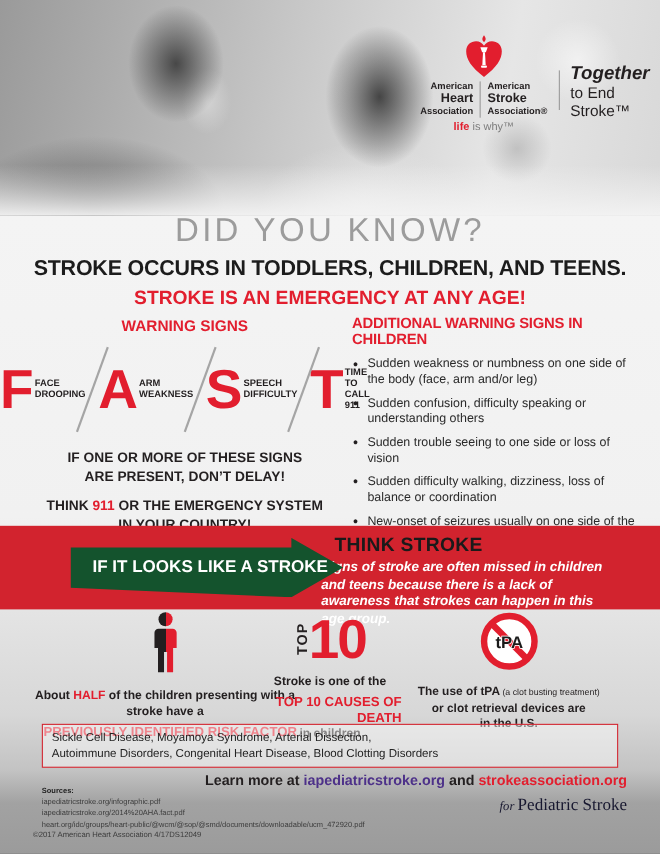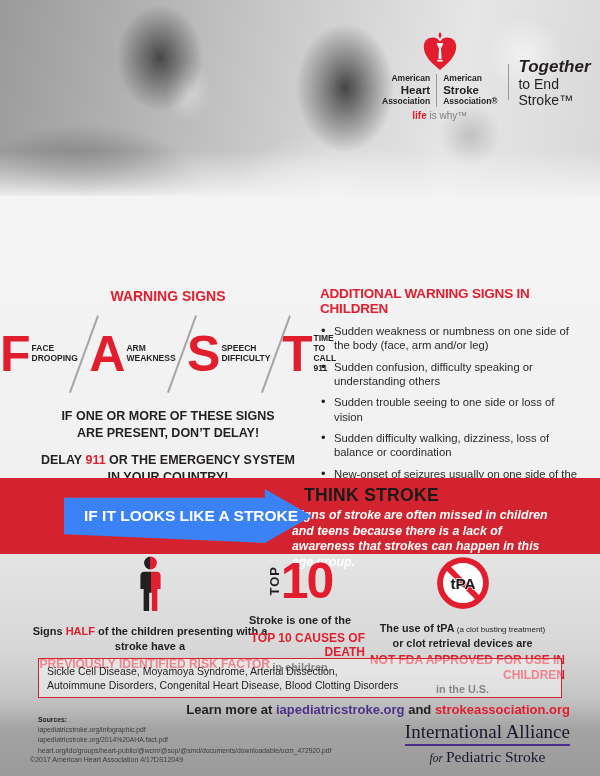"DID YOU KNOW?" div.headline { html: none -> <div> <div>DID YOU KNOW?</div> <div>STROKE OCCURS IN TODDLERS, CHILDREN, AND TEENS.</div> <div>STROKE IS AN EMERGENCY AT ANY AGE!</div> </div> }
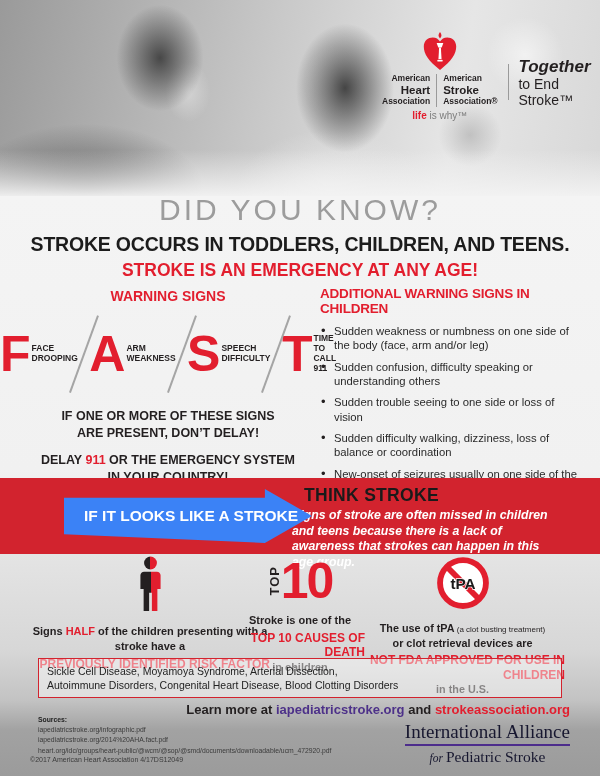"DELAY" span { text: DELAY -> THINK }
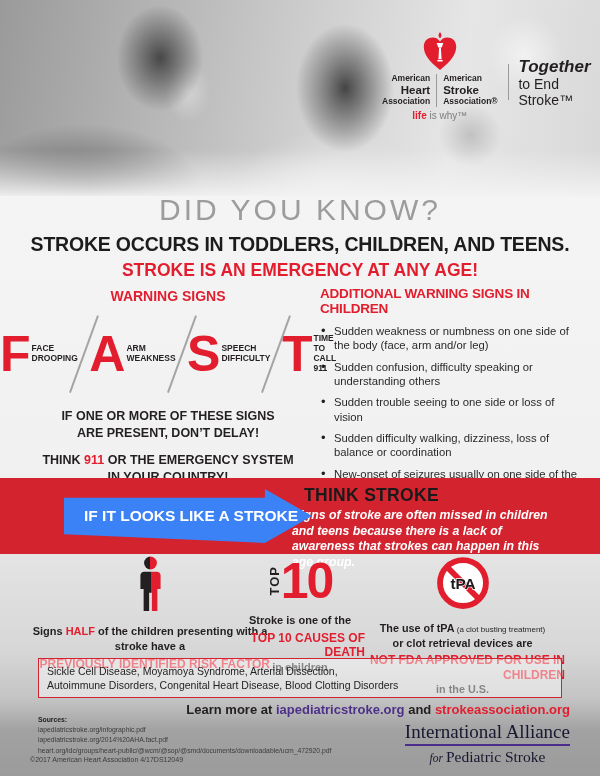"IF IT LOOKS LIKE A" .arrow { background: #3b82f6 -> #14532d }
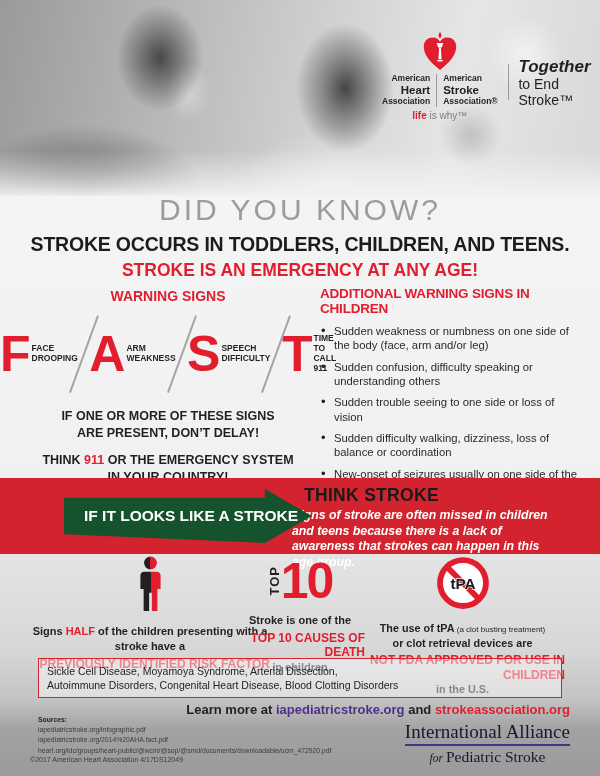"Signs" span { text: Signs -> About }
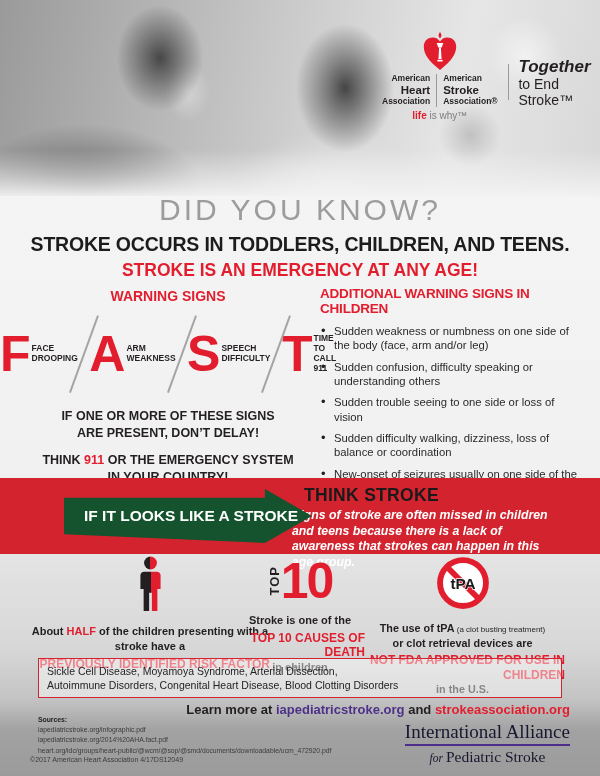"NOT FDA APPROVED FOR USE" span.stat-emph { html: <span>NOT FDA APPROVED FOR USE IN CHILDREN</span> -> none }
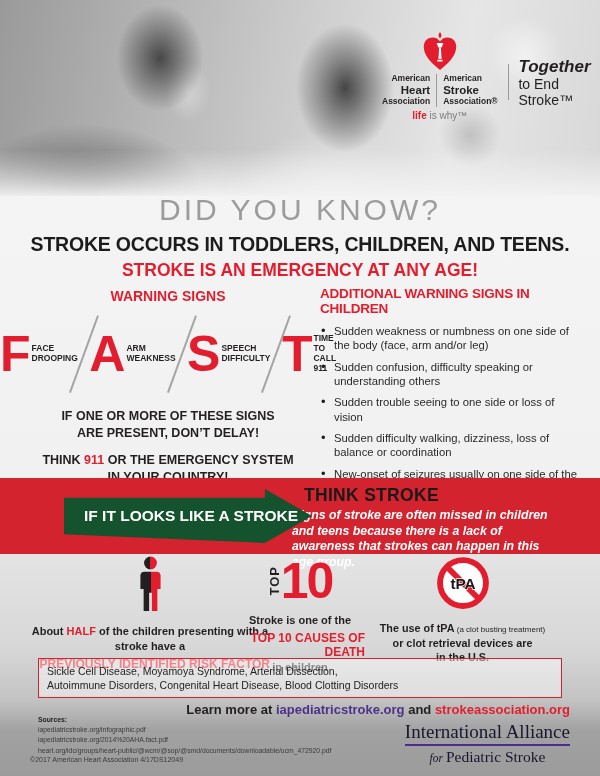"International Alliance" span.al1 { html: <span>International Alliance</span> -> none }
